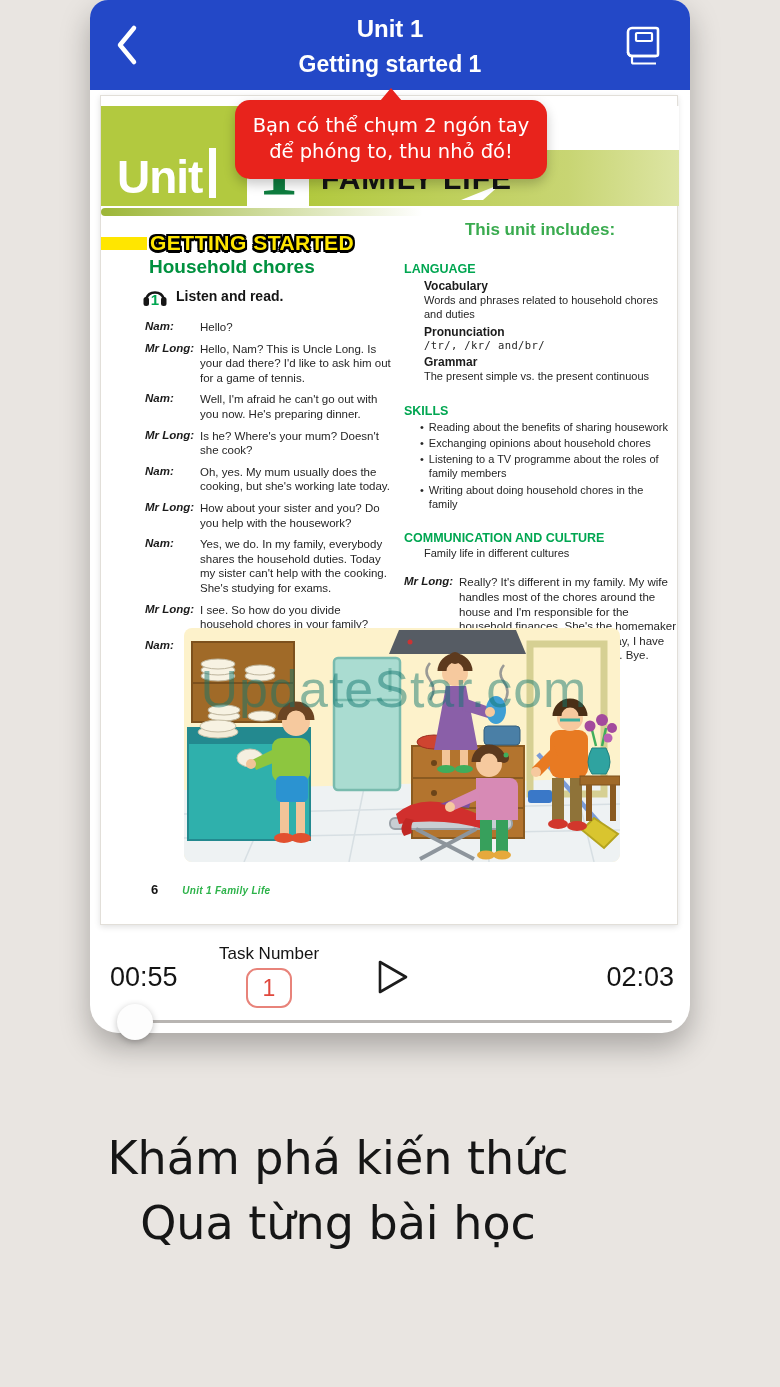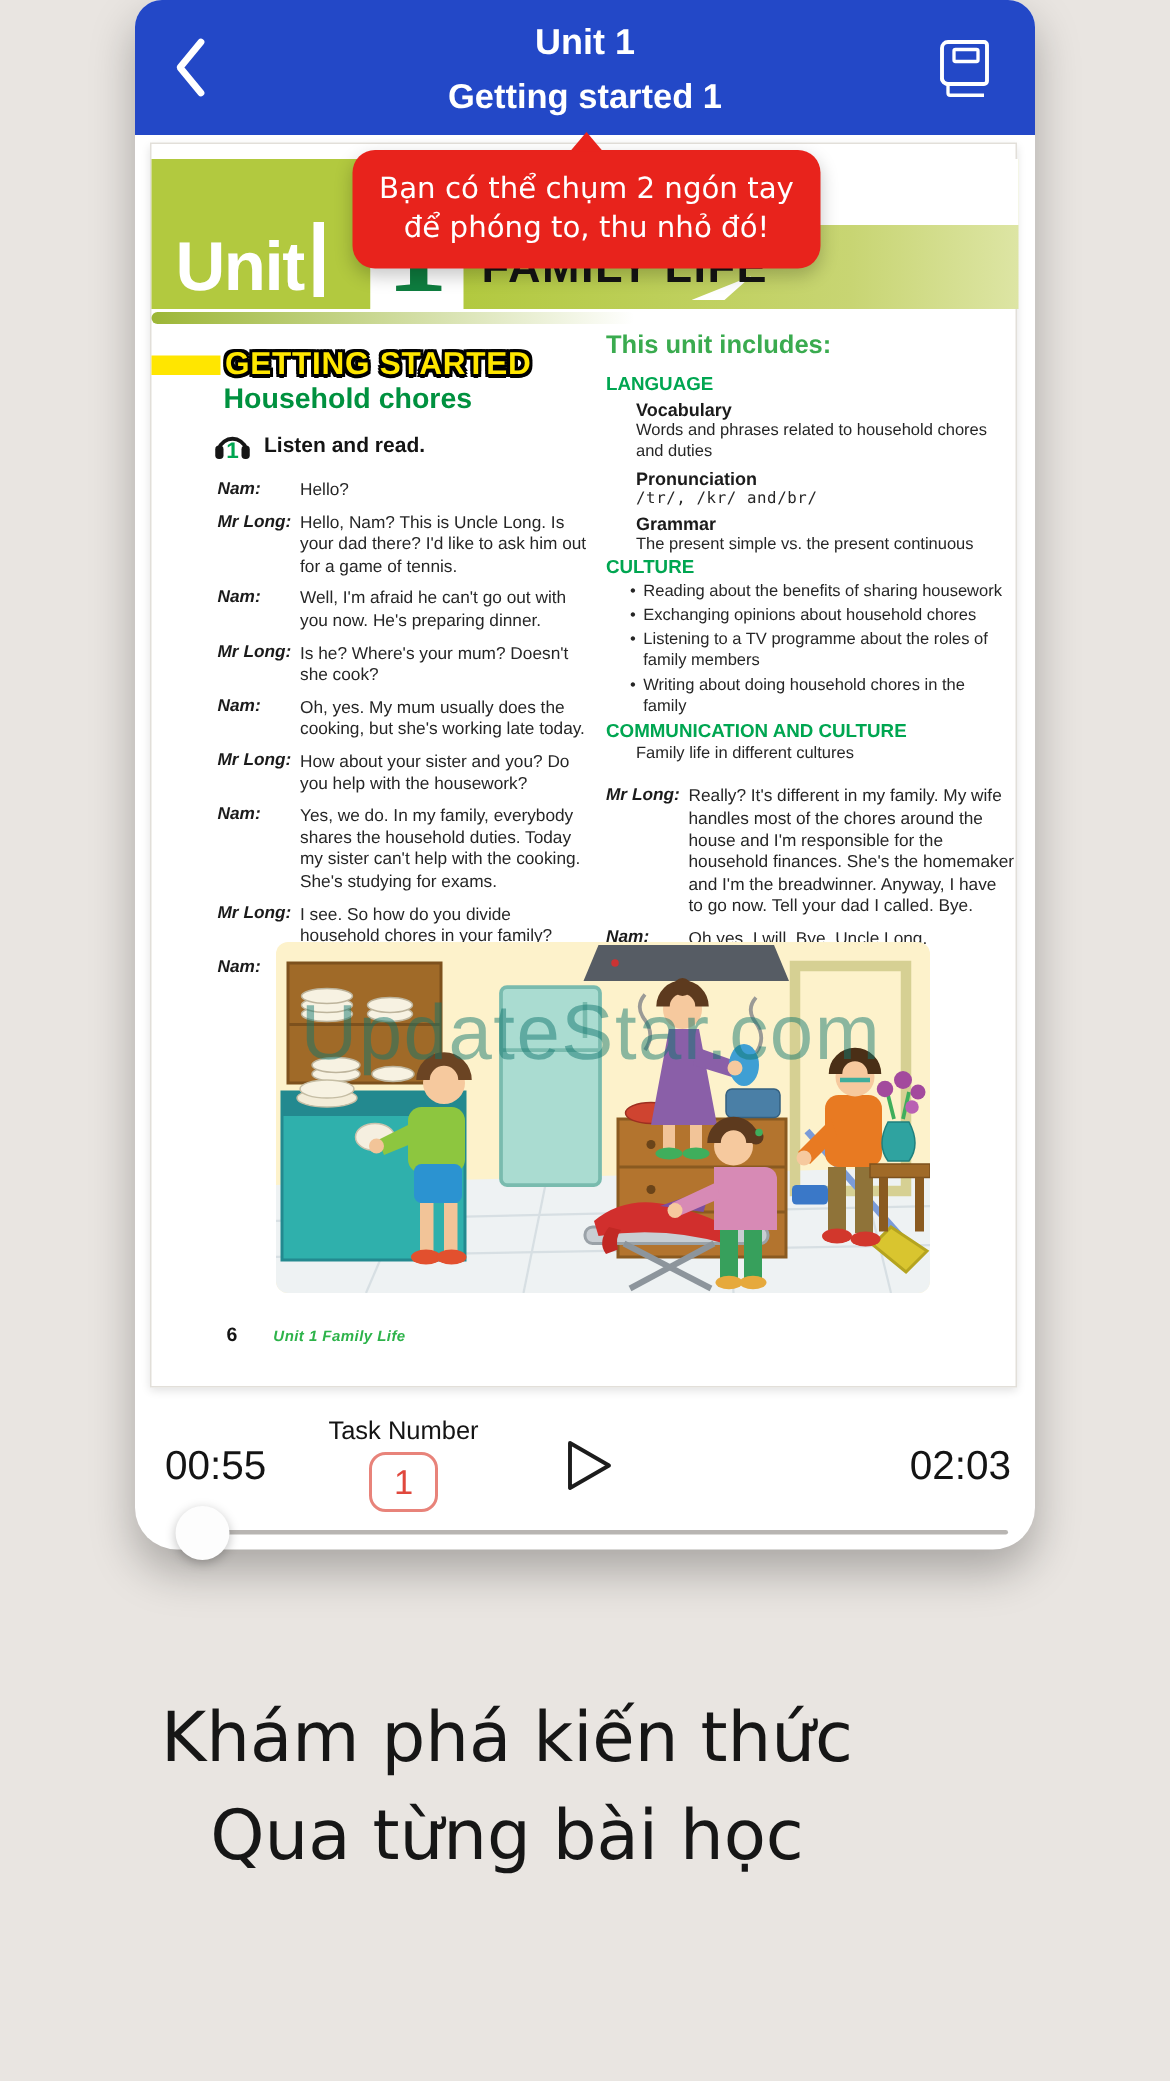"This unit includes:" .includes-title { margin-bottom: 9px -> 22px; text-align: none -> center }
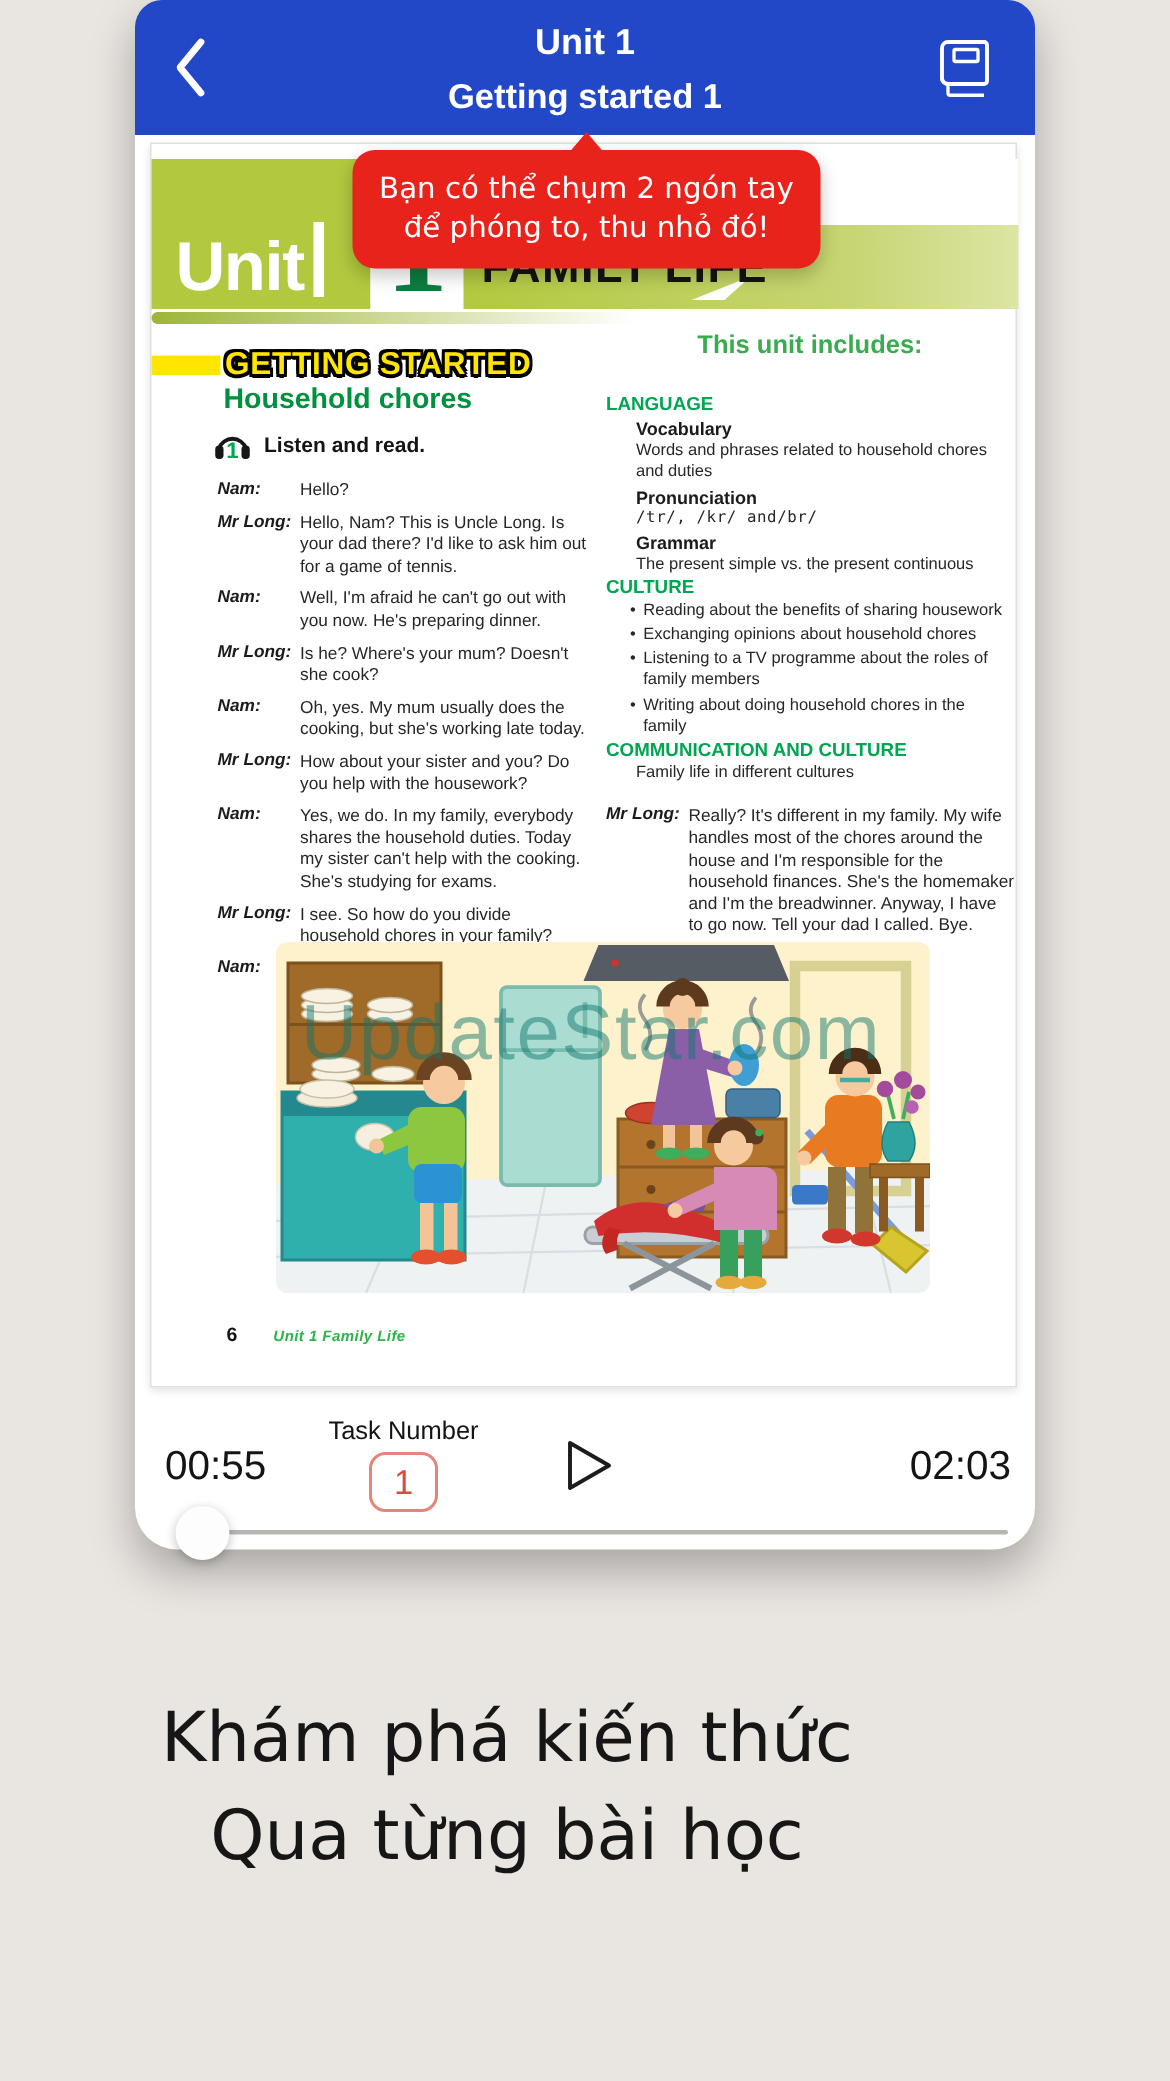"LANGUAGE" .sec-heading { margin: 0 0 2px -> 20px 0 2px }
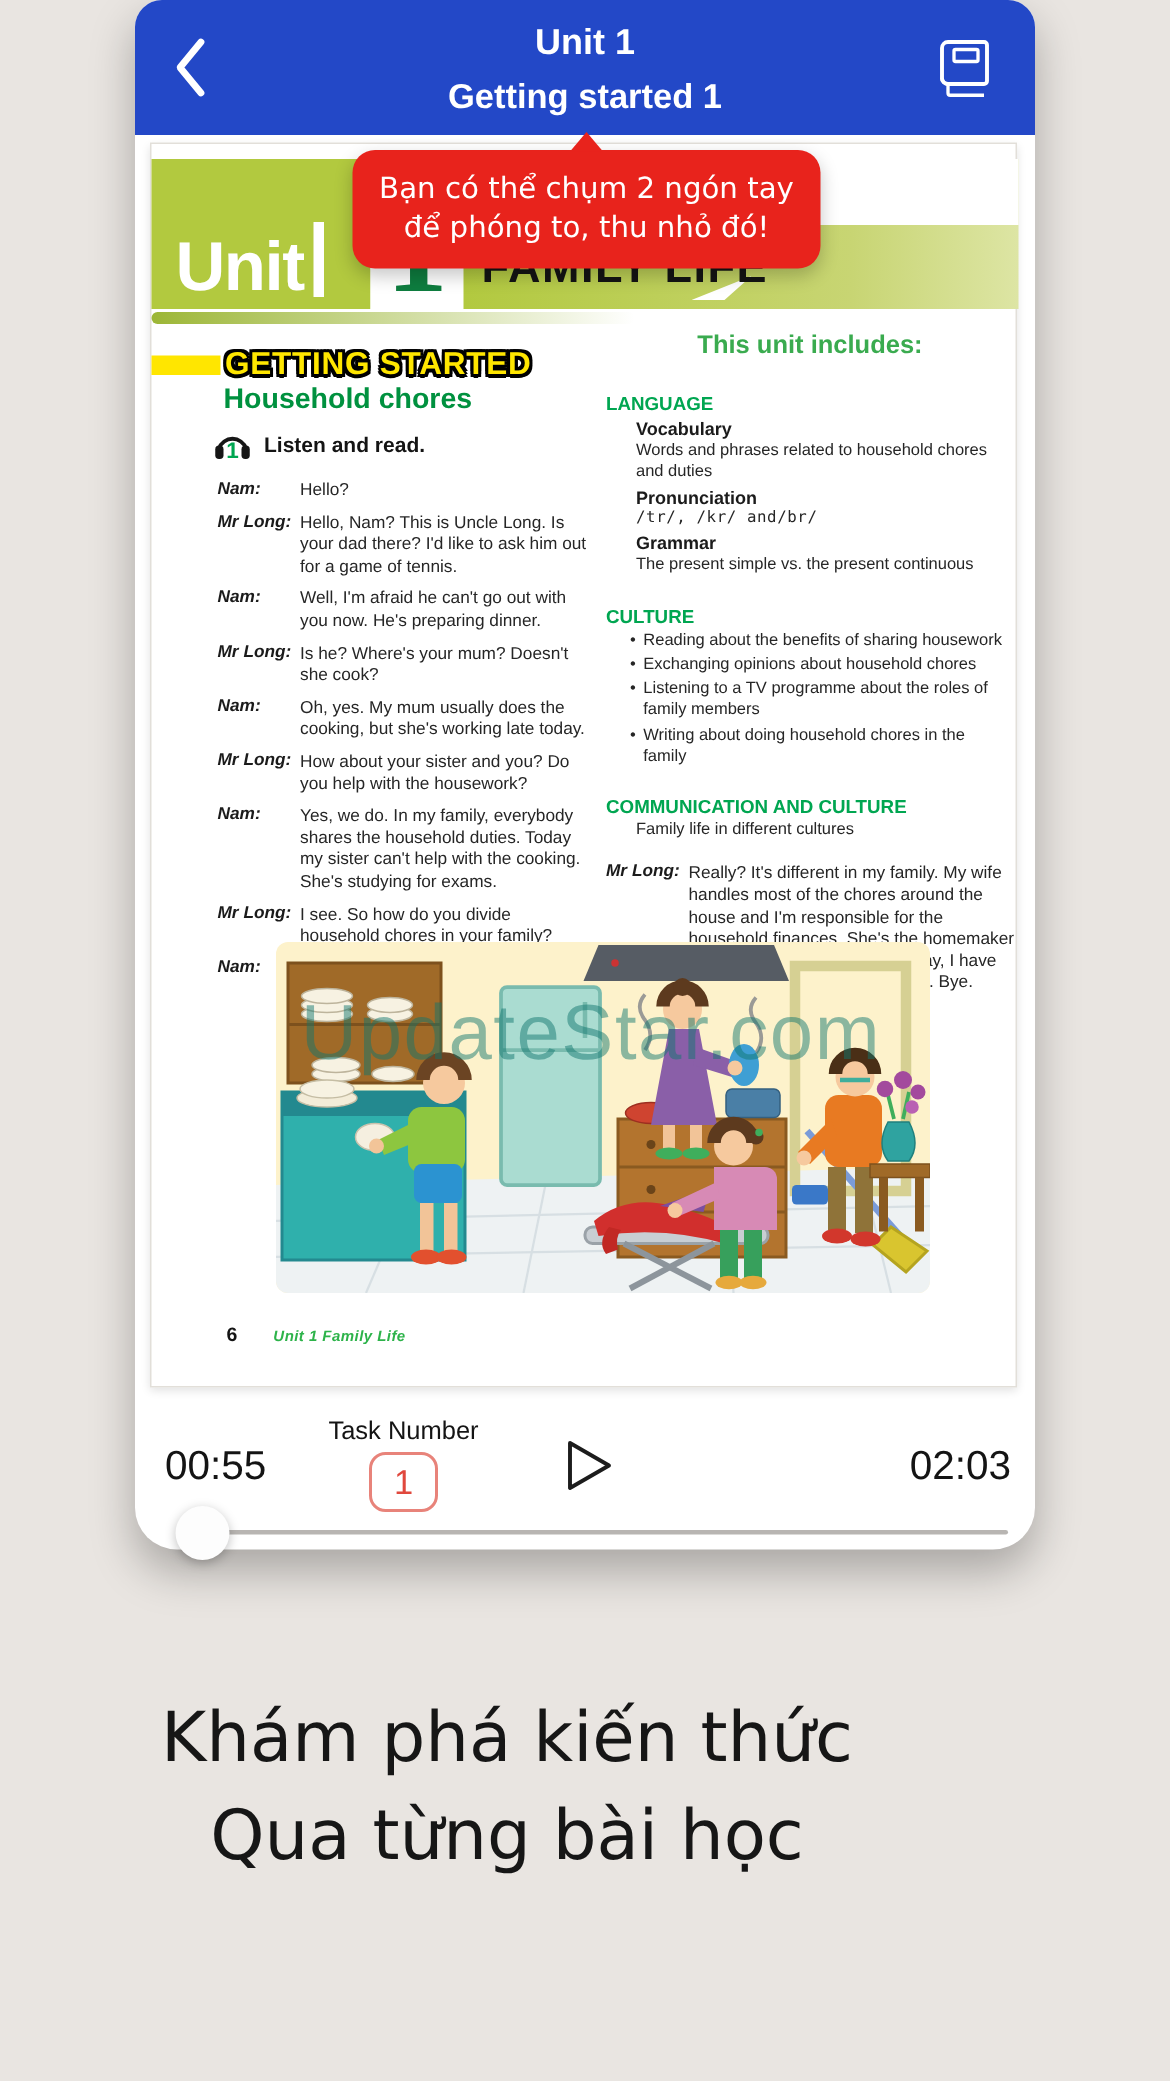"CULTURE" div.sec-heading { text: CULTURE -> SKILLS }
